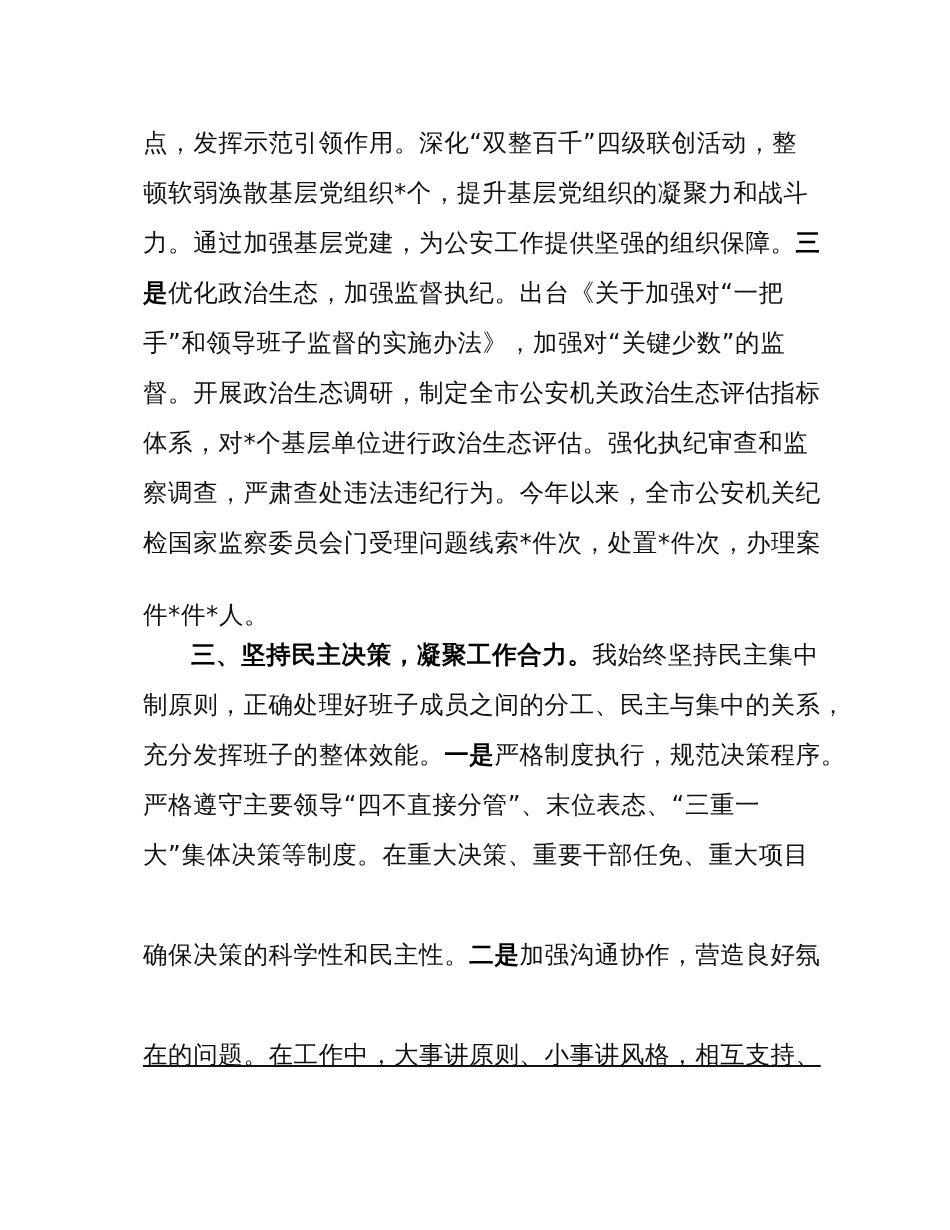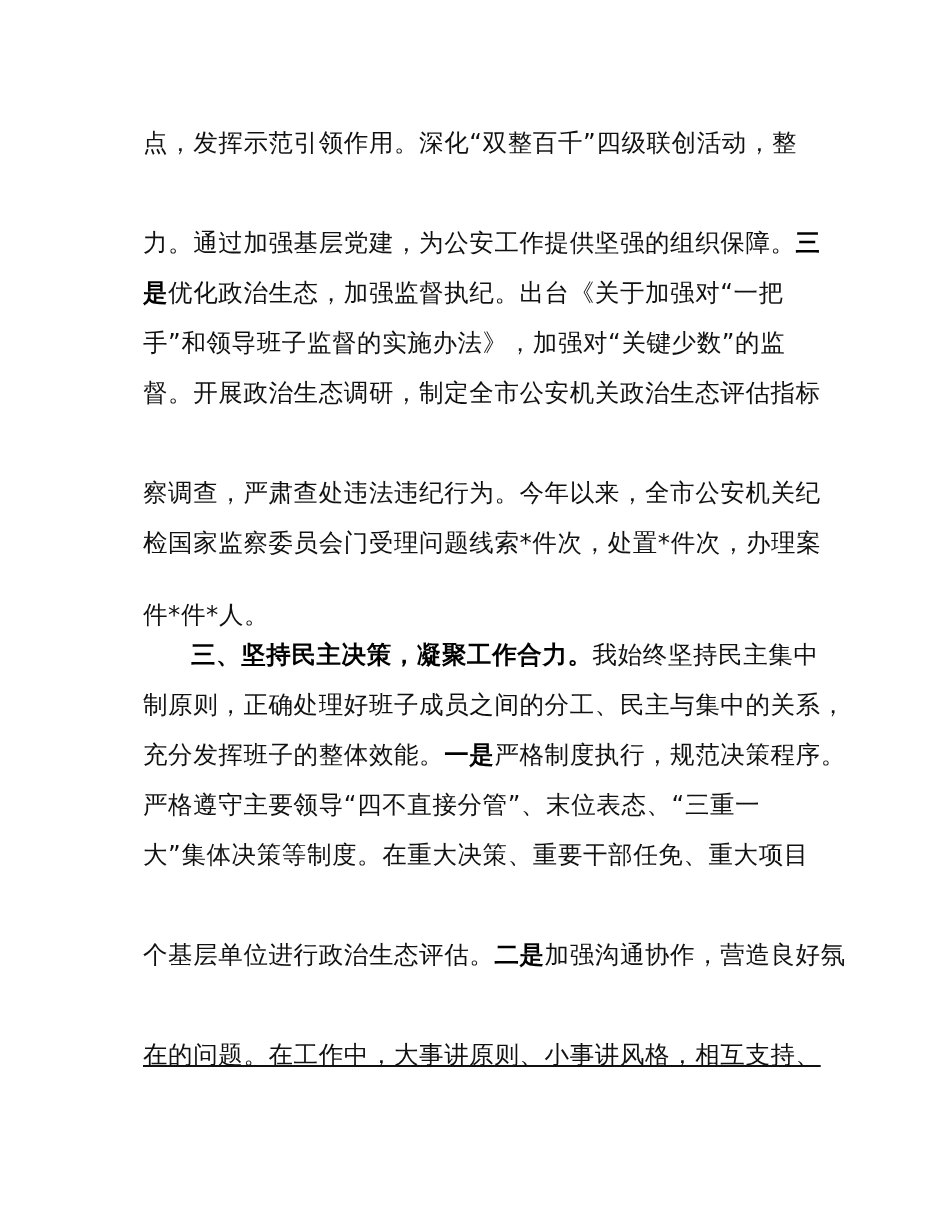"顿软弱涣散基层党组织*个，提升基层党组织的凝聚力和战斗" div.line { html: none -> <div><span>顿软弱涣散基层党组织*个，提升基层党组织的凝聚力和战斗</span></div> }
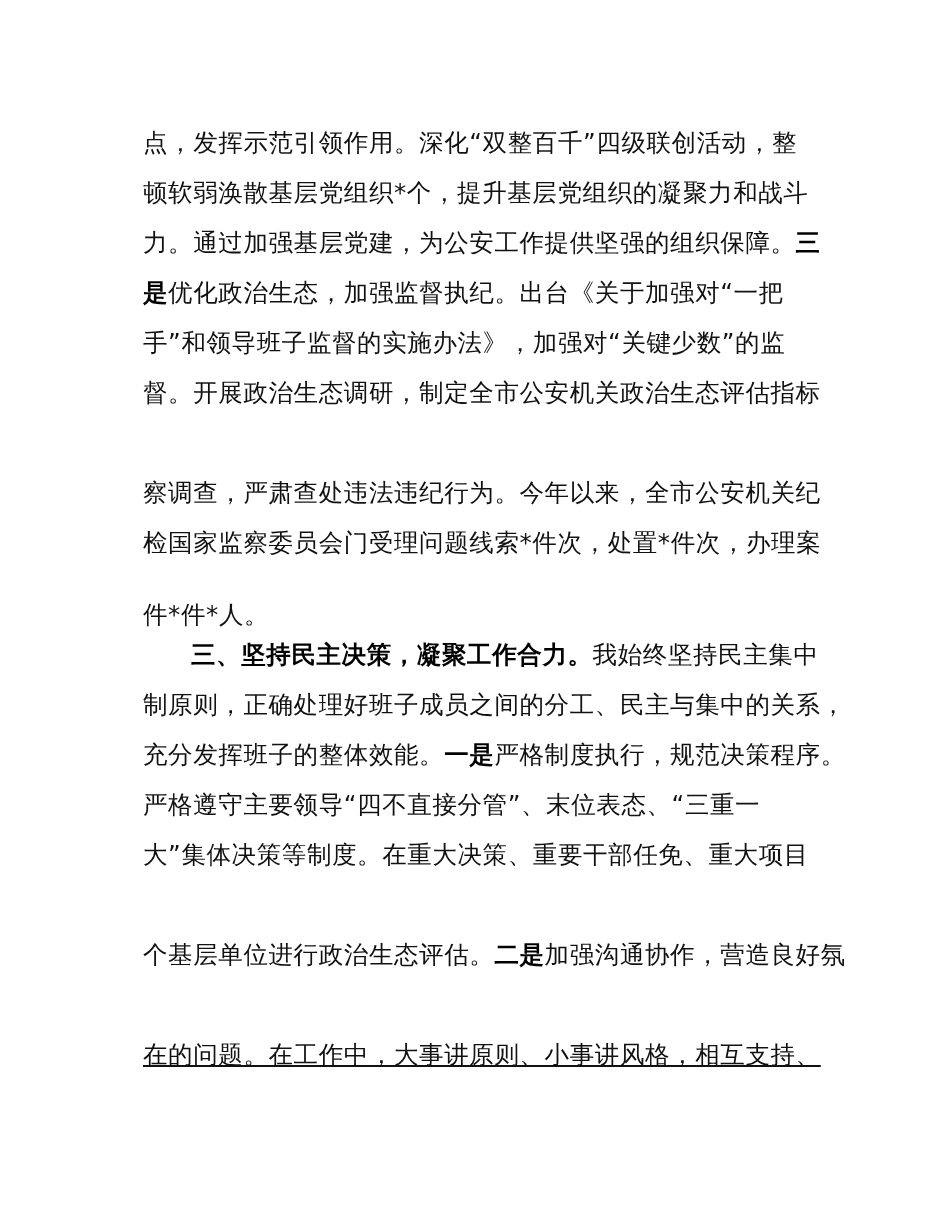"体系，对*个基层单位进行政治生态评估。强化执纪审查和监" div.line { html: none -> <div><span>体系，对*个基层单位进行政治生态评估。强化执纪审查和监</span></div> }
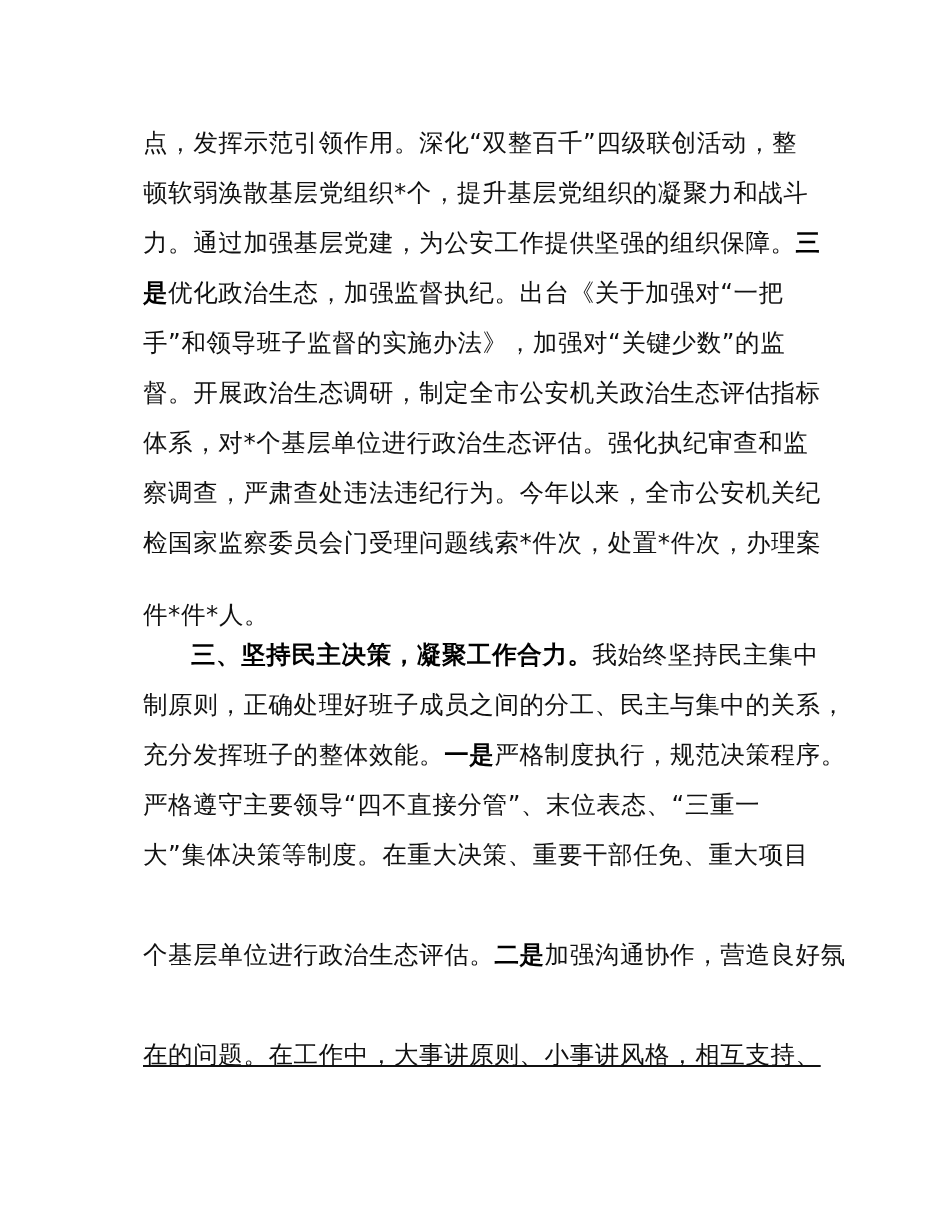"个基层单位进行政治生态评估。" span { text: 个基层单位进行政治生态评估 -> 确保决策的科学性和民主性 }
